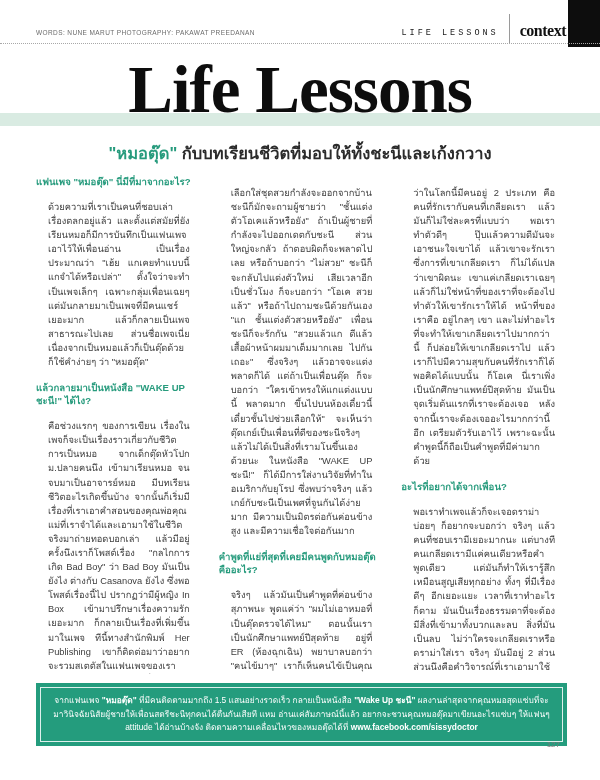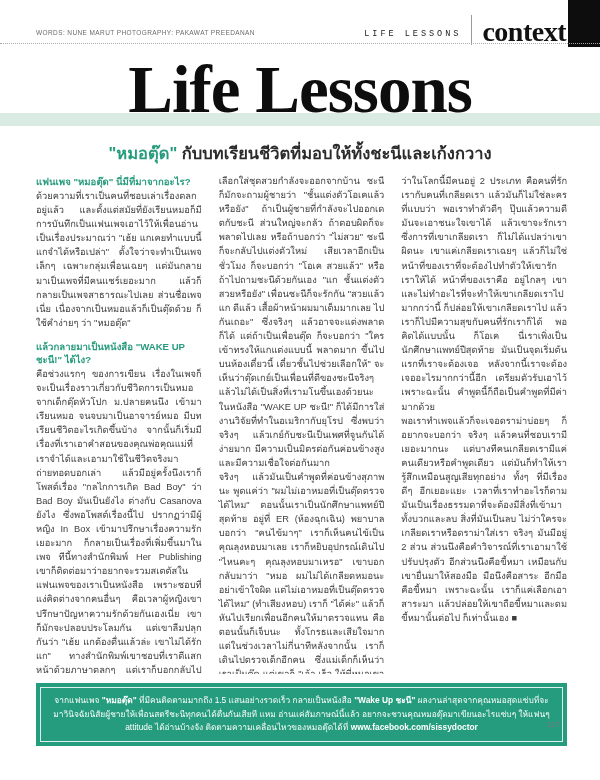"context" .masthead { font-size: 28px -> 16px }
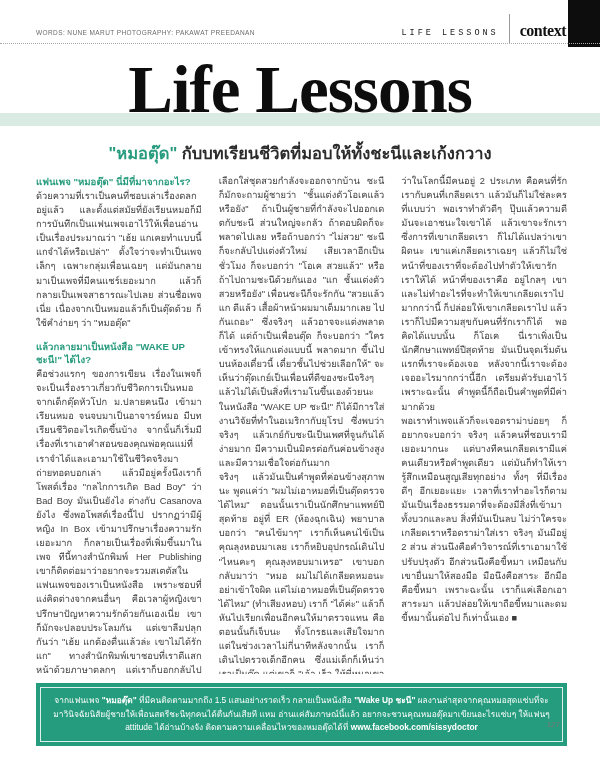"เลือกใส่ชุดสวยกำลังจะออกจากบ้าน" .col p { margin: 0 -> 12px }
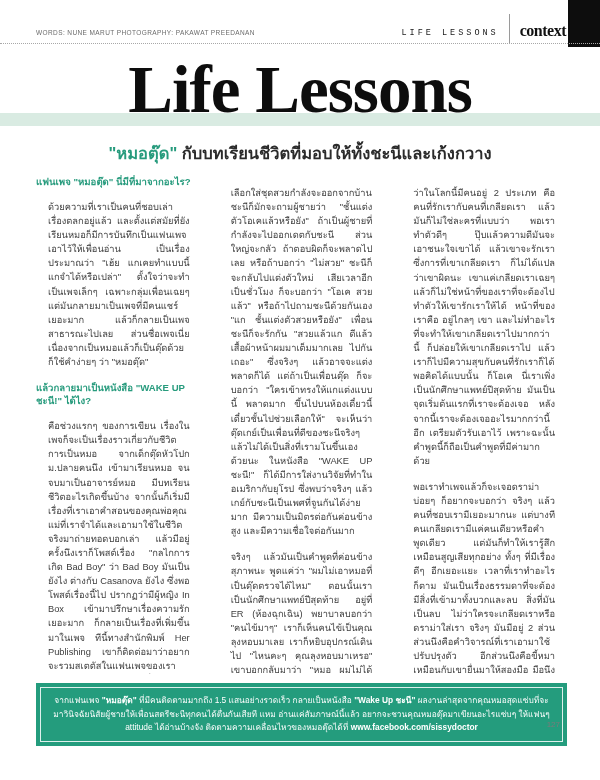"อะไรที่อยากได้จากเพื่อน?" h3 { html: none -> <h3>อะไรที่อยากได้จากเพื่อน?</h3> }
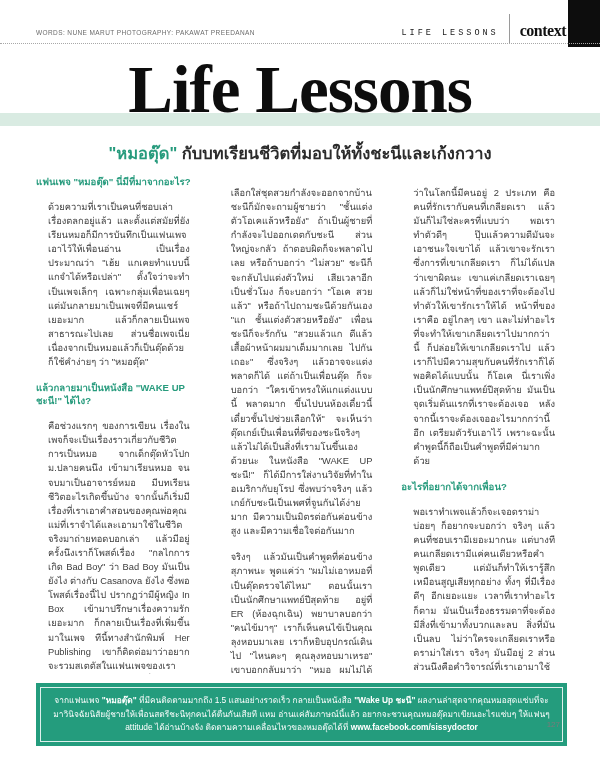"คำพูดที่แย่ที่สุดที่เคยมีคนพูดกับหมอตุ๊ด" h3 { html: none -> <h3>คำพูดที่แย่ที่สุดที่เคยมีคนพูดกับหมอตุ๊ดคืออะไร?</h3> }
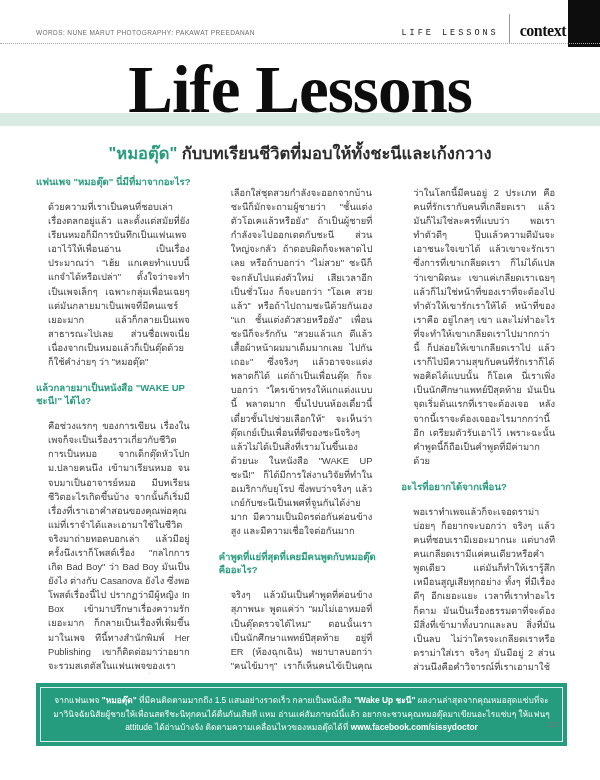"127" .page-number { top: 720px -> 740px }
